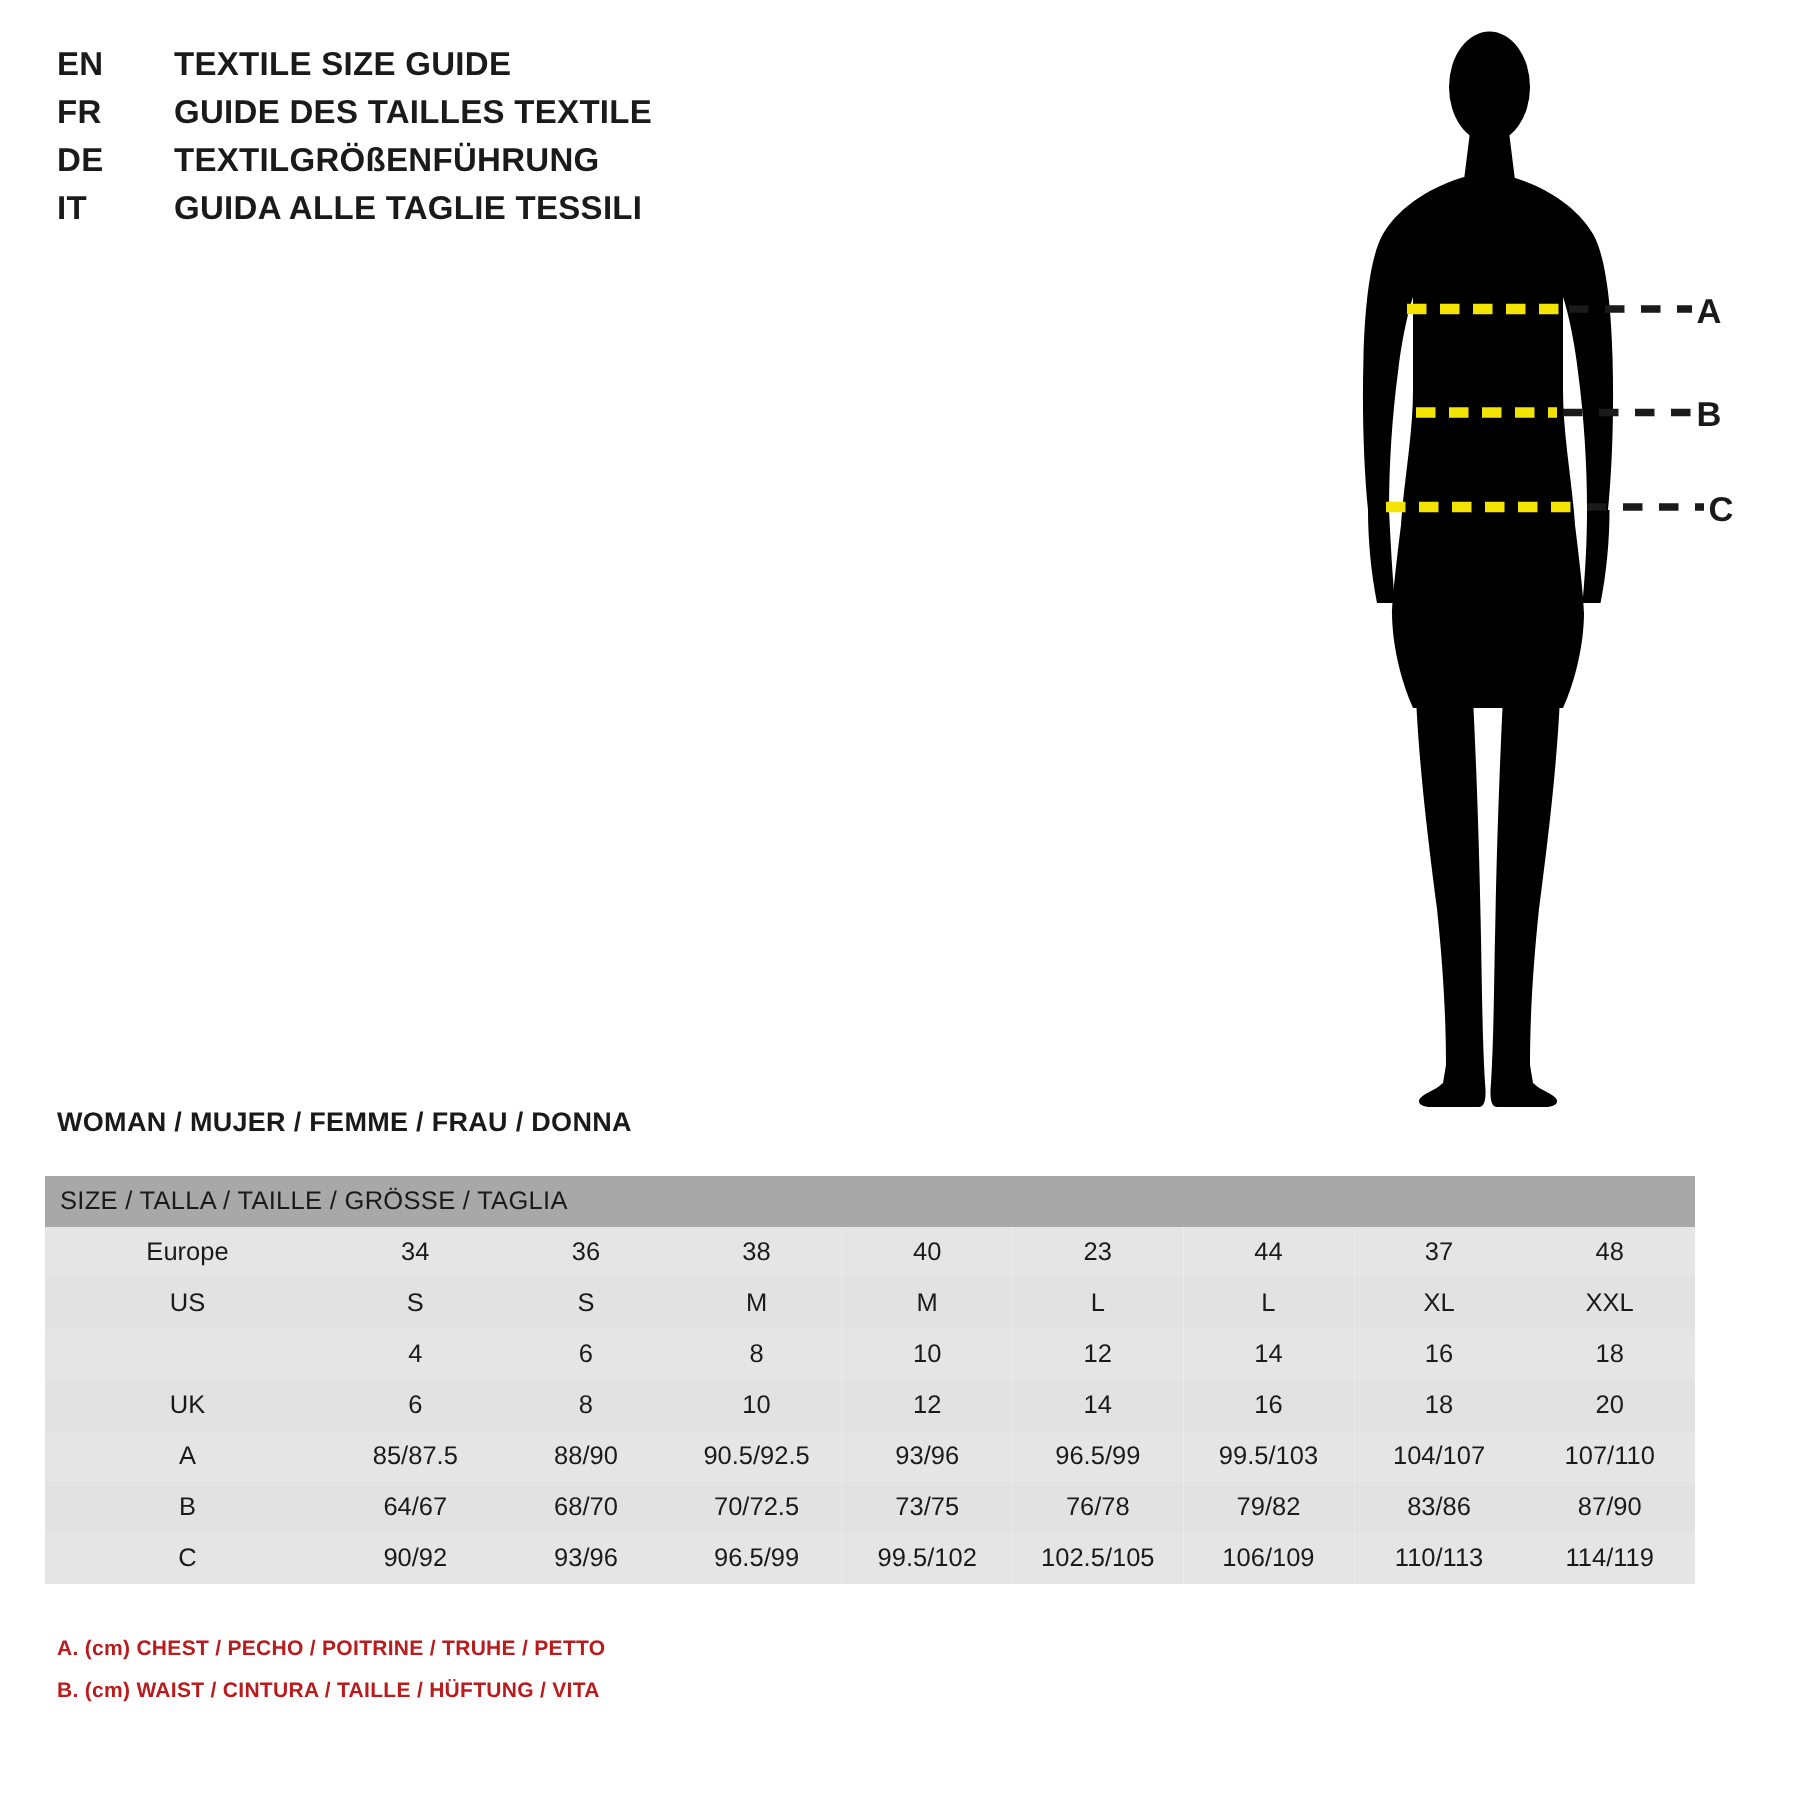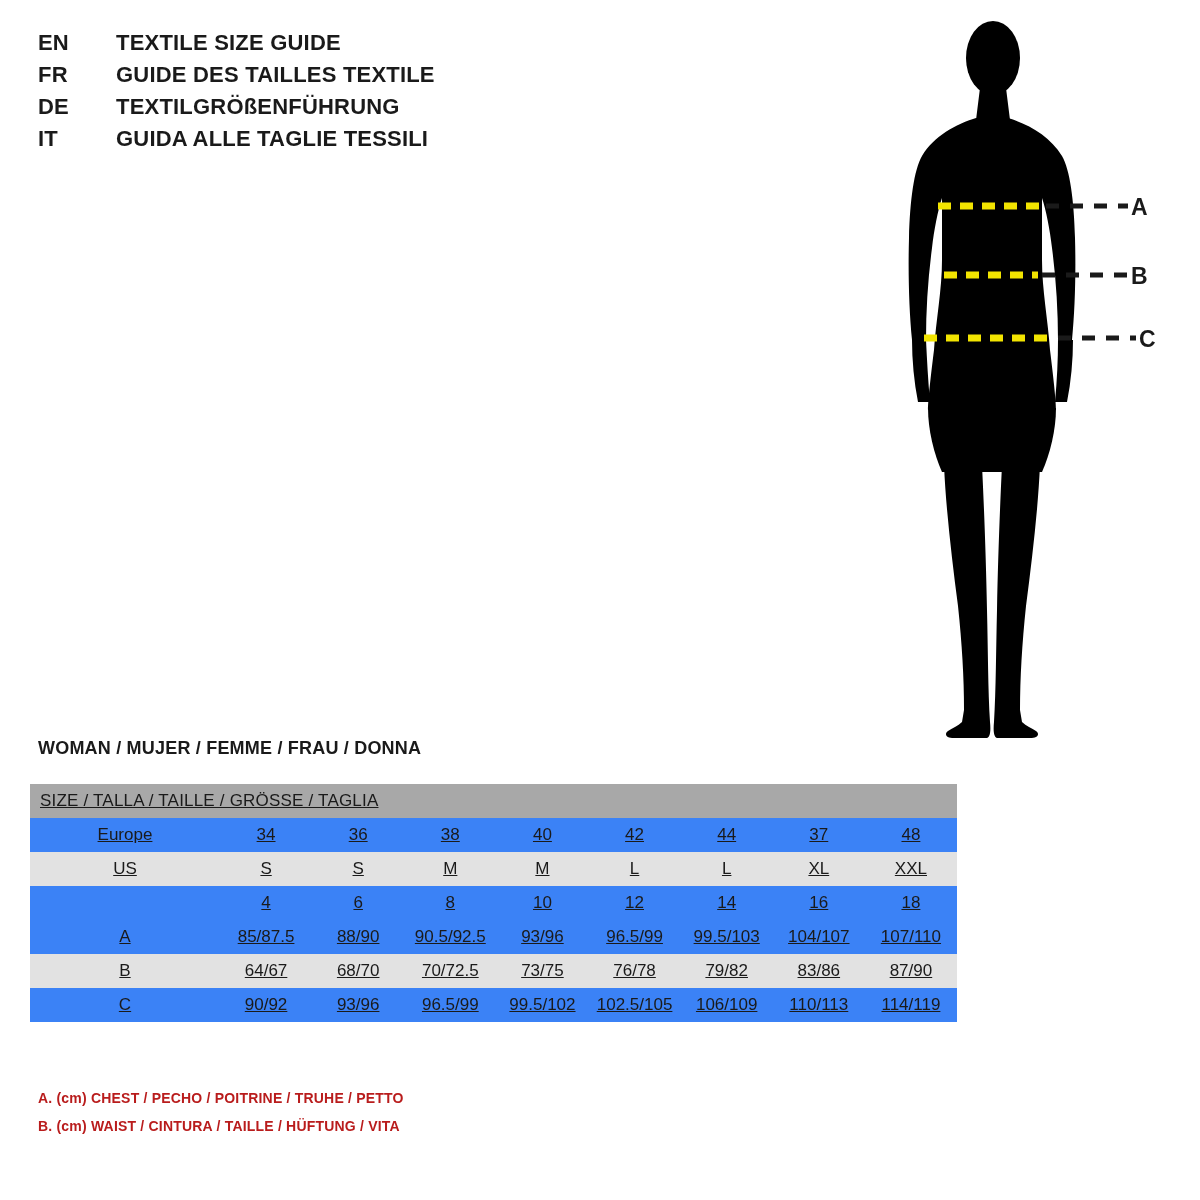"SIZE / TALLA / TAILLE" table.size-table { text-decoration: underline -> none; width: 927px -> 1100px }
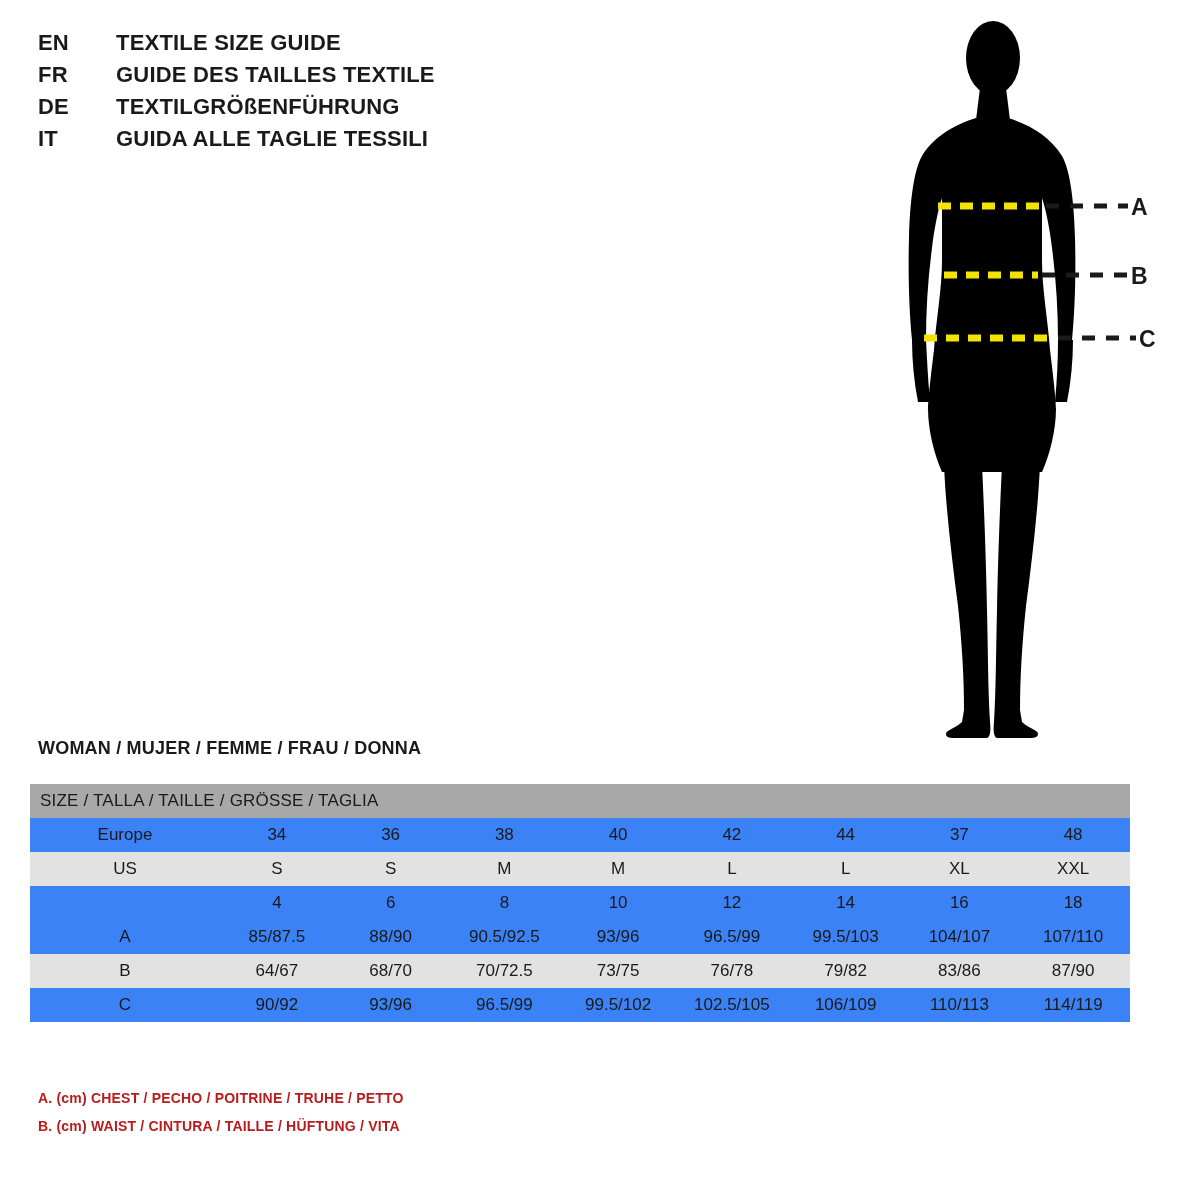"Europe" tr.odd-row { background: #3b82f6 -> #e5e5e5 }
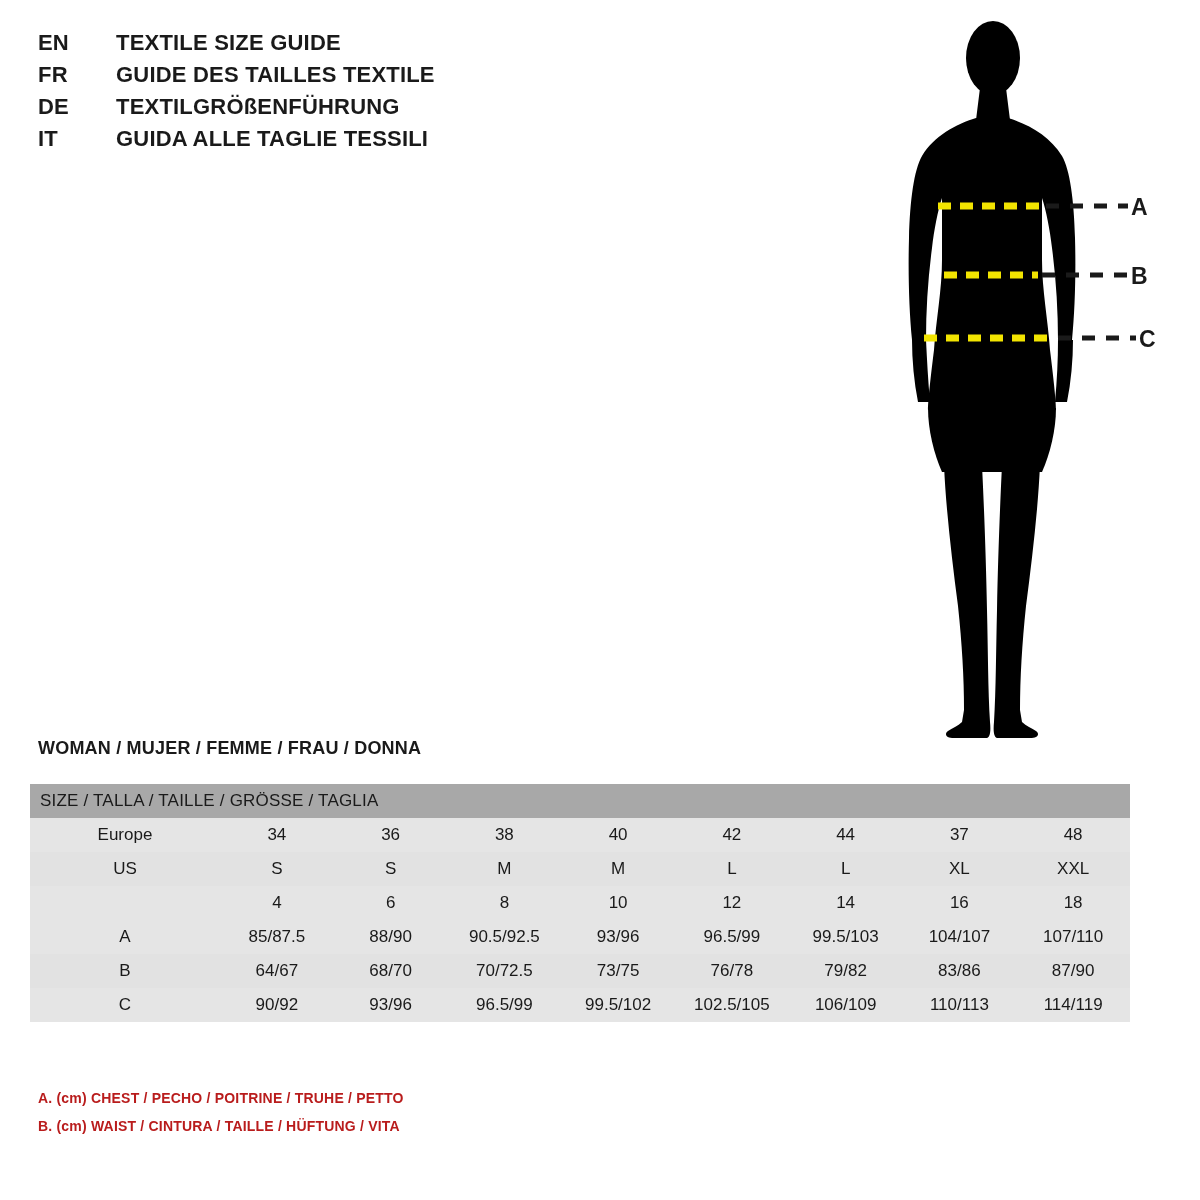"42" td { text: 42 -> 23 }
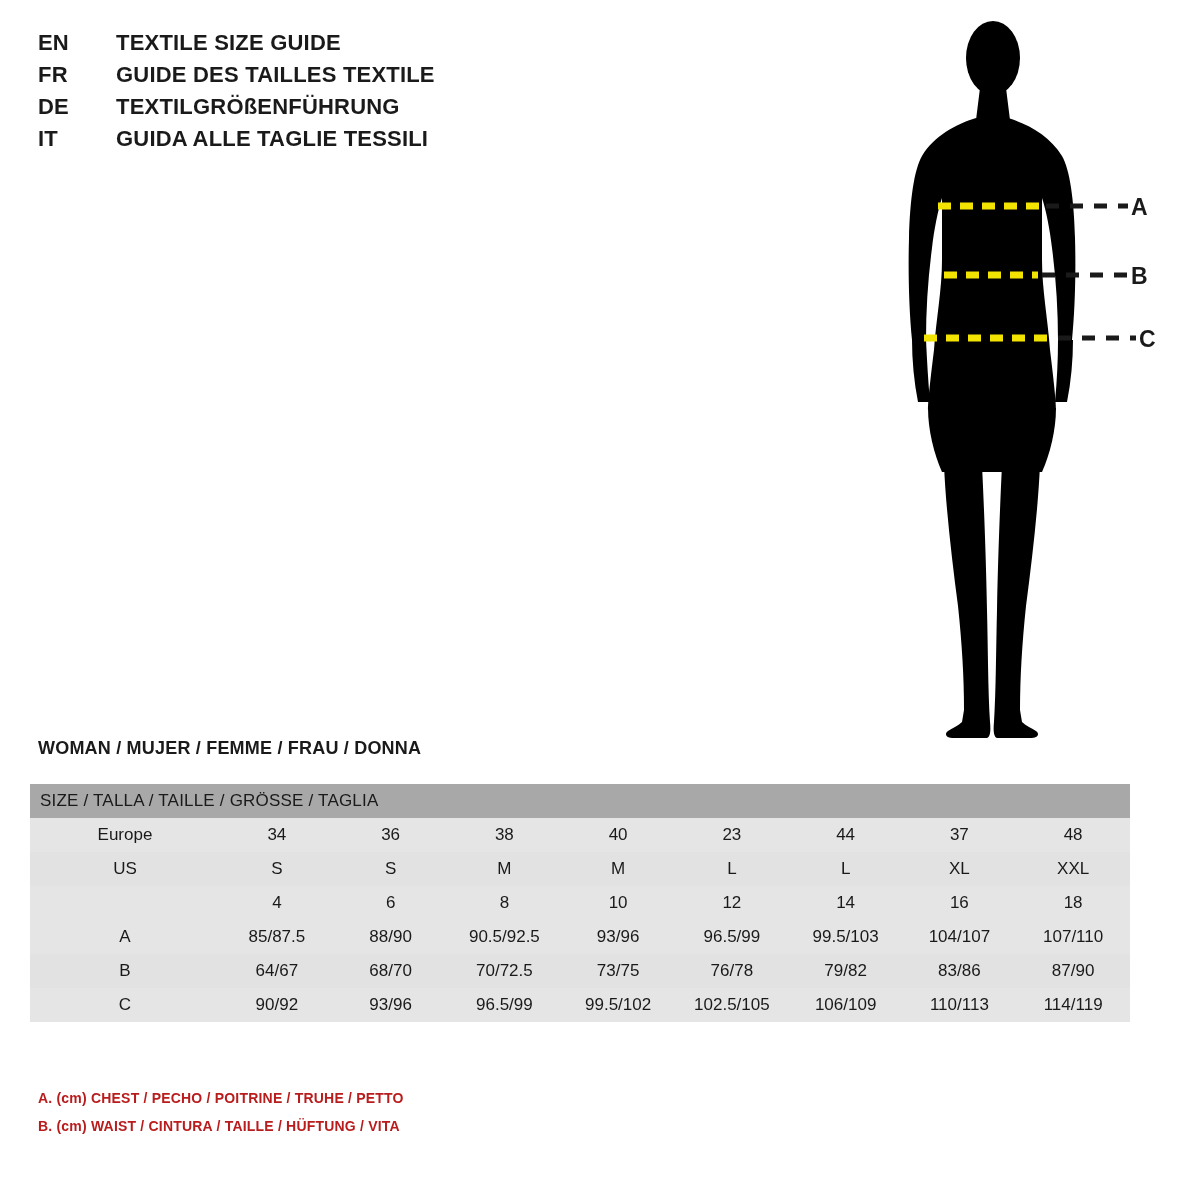"UK" tr.even-row { html: none -> <tr> <td>UK</td> <td>6</td> <td>8</td> <td>10</td> <td>12</td> <td>14</td> <td>16</td> <td>18</td> <td>20</td> </tr> }
